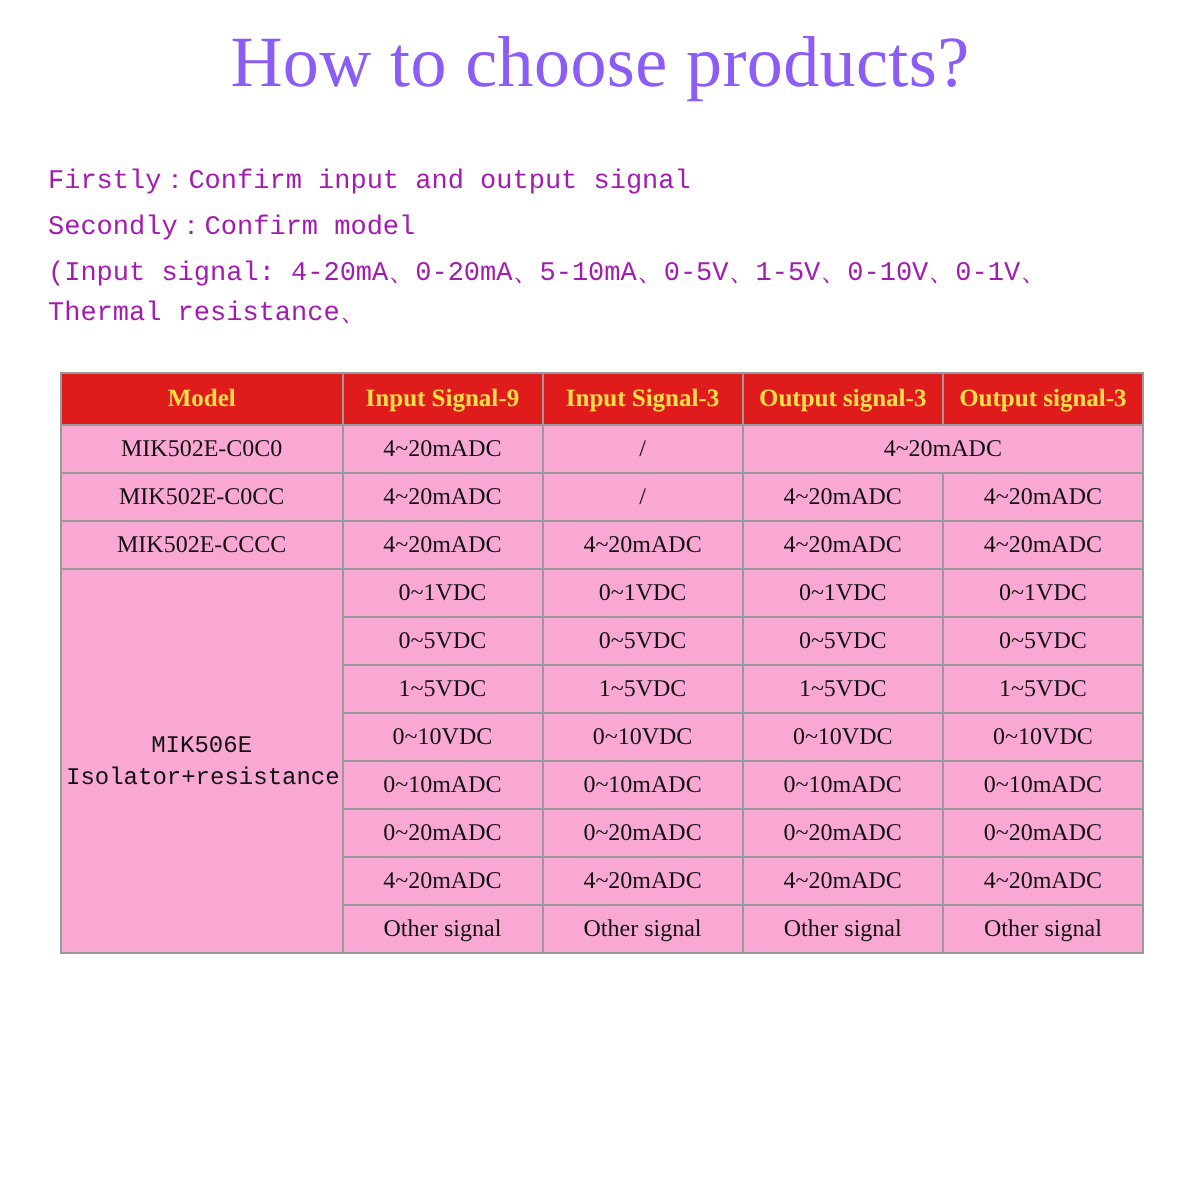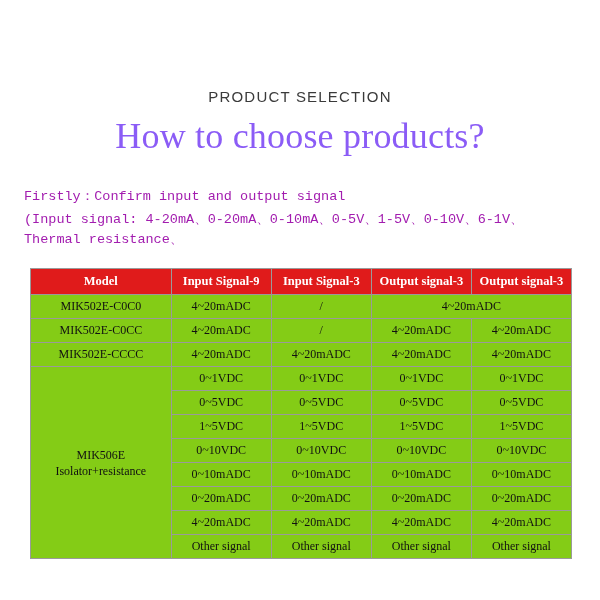"PRODUCT SELECTION" div.eyebrow { html: <div>PRODUCT SELECTION</div> -> none }
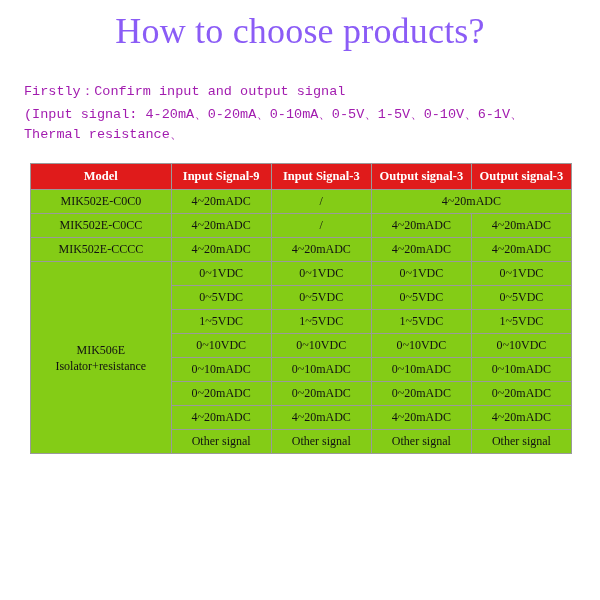"Secondly：Confirm model" p { html: none -> <p>Secondly：Confirm model</p> }
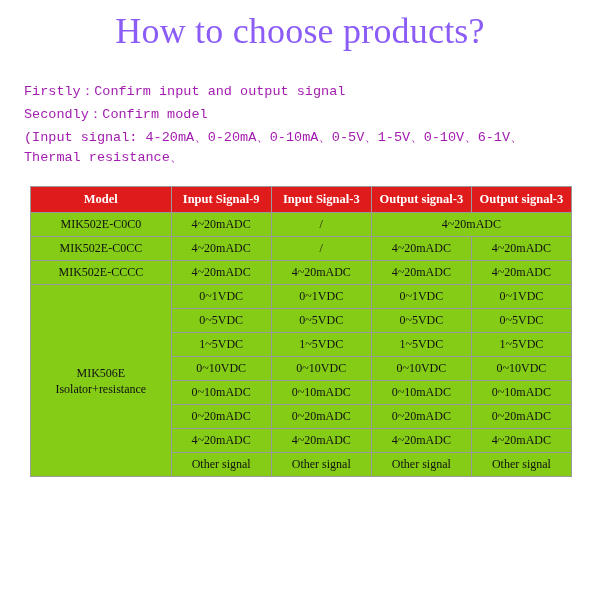"(Input signal:" p { text: 0-10mA、0-5V、1-5V、0-10V、6-1V -> 5-10mA、0-5V、1-5V、0-10V、0-1V }
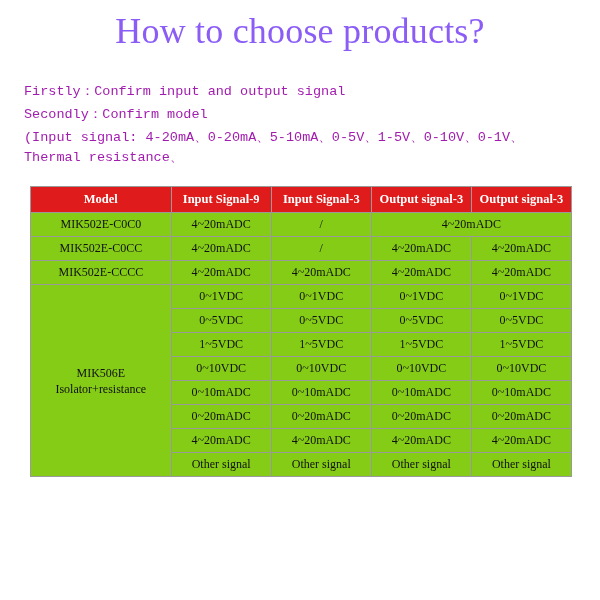"Model" table.sel th { color: #ffffff -> #fde047 }
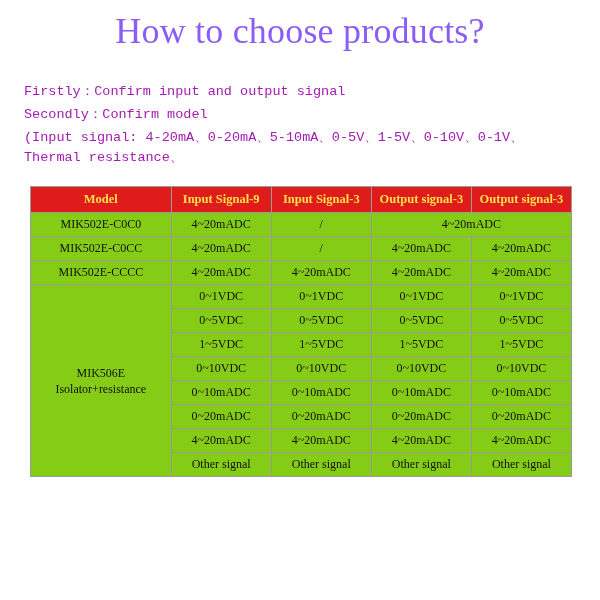"MIK502E-C0C0" table.sel td { background: #84cc16 -> #f9a8d4 }
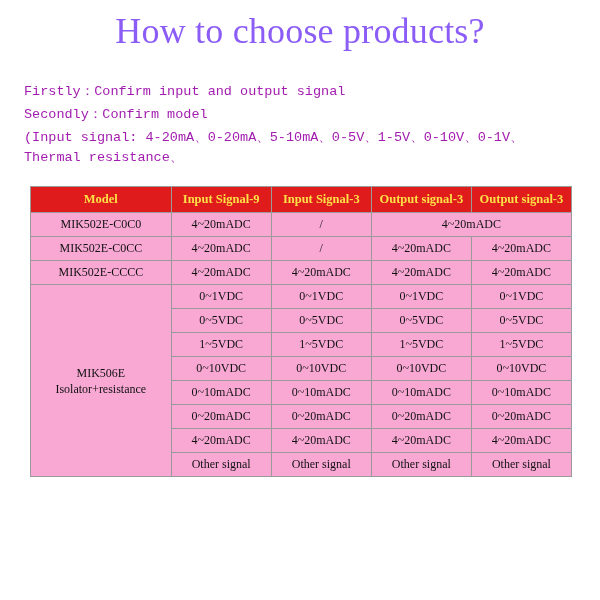"MIK506E" td.model-cell { font-family: none -> Liberation Mono, monospace }
